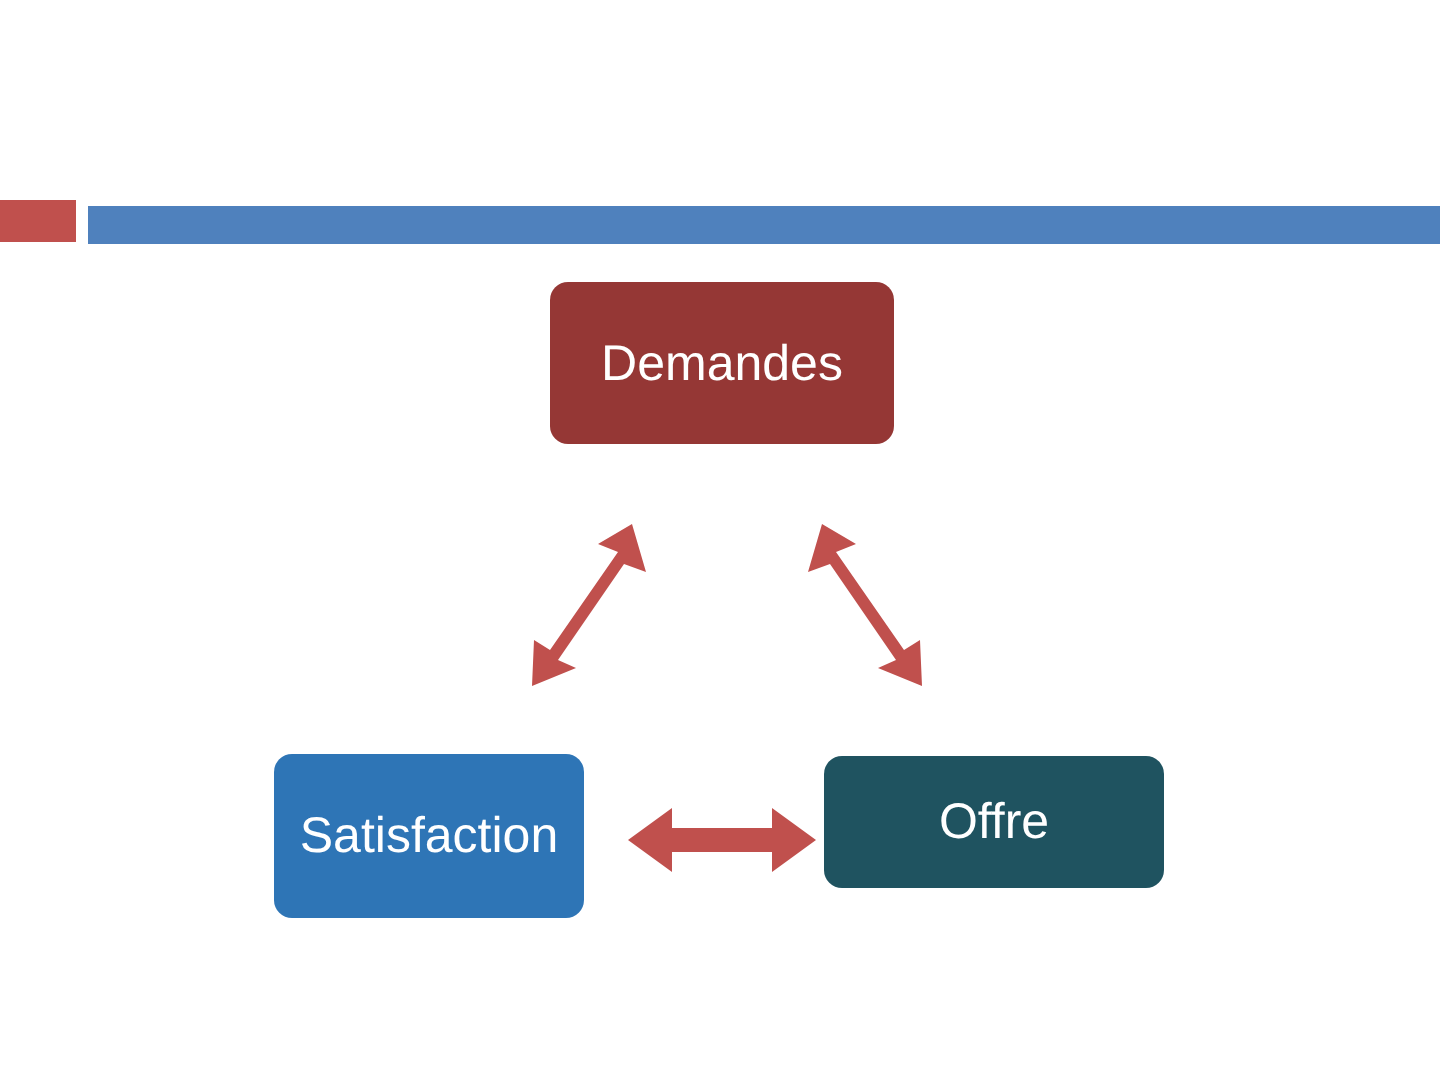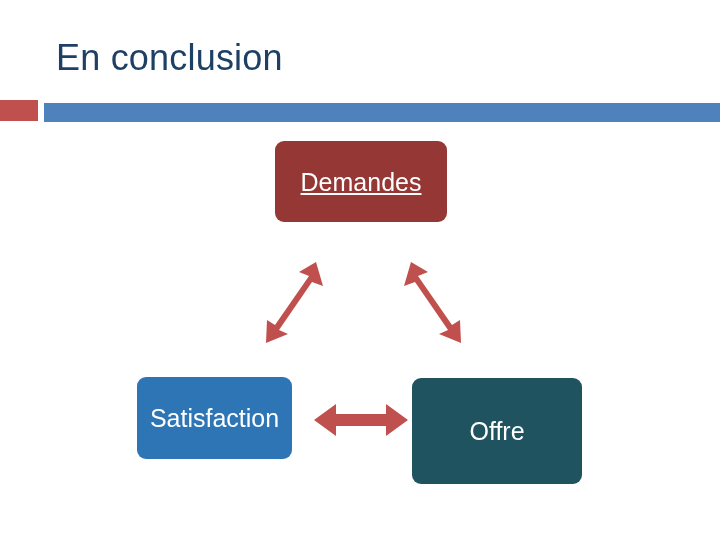"En conclusion" div.slide-title { html: <div>En conclusion</div> -> none }
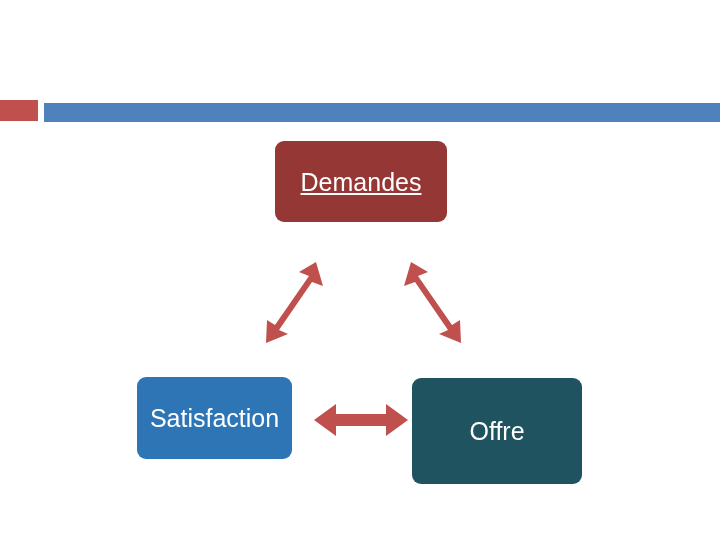"Demandes" .node-demandes { text-decoration: underline -> none }
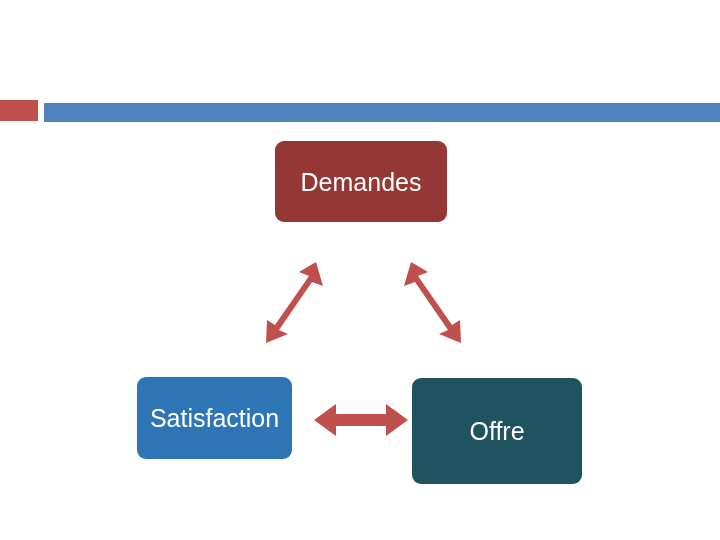"Offre" .node-offre { height: 106px -> 66px }
